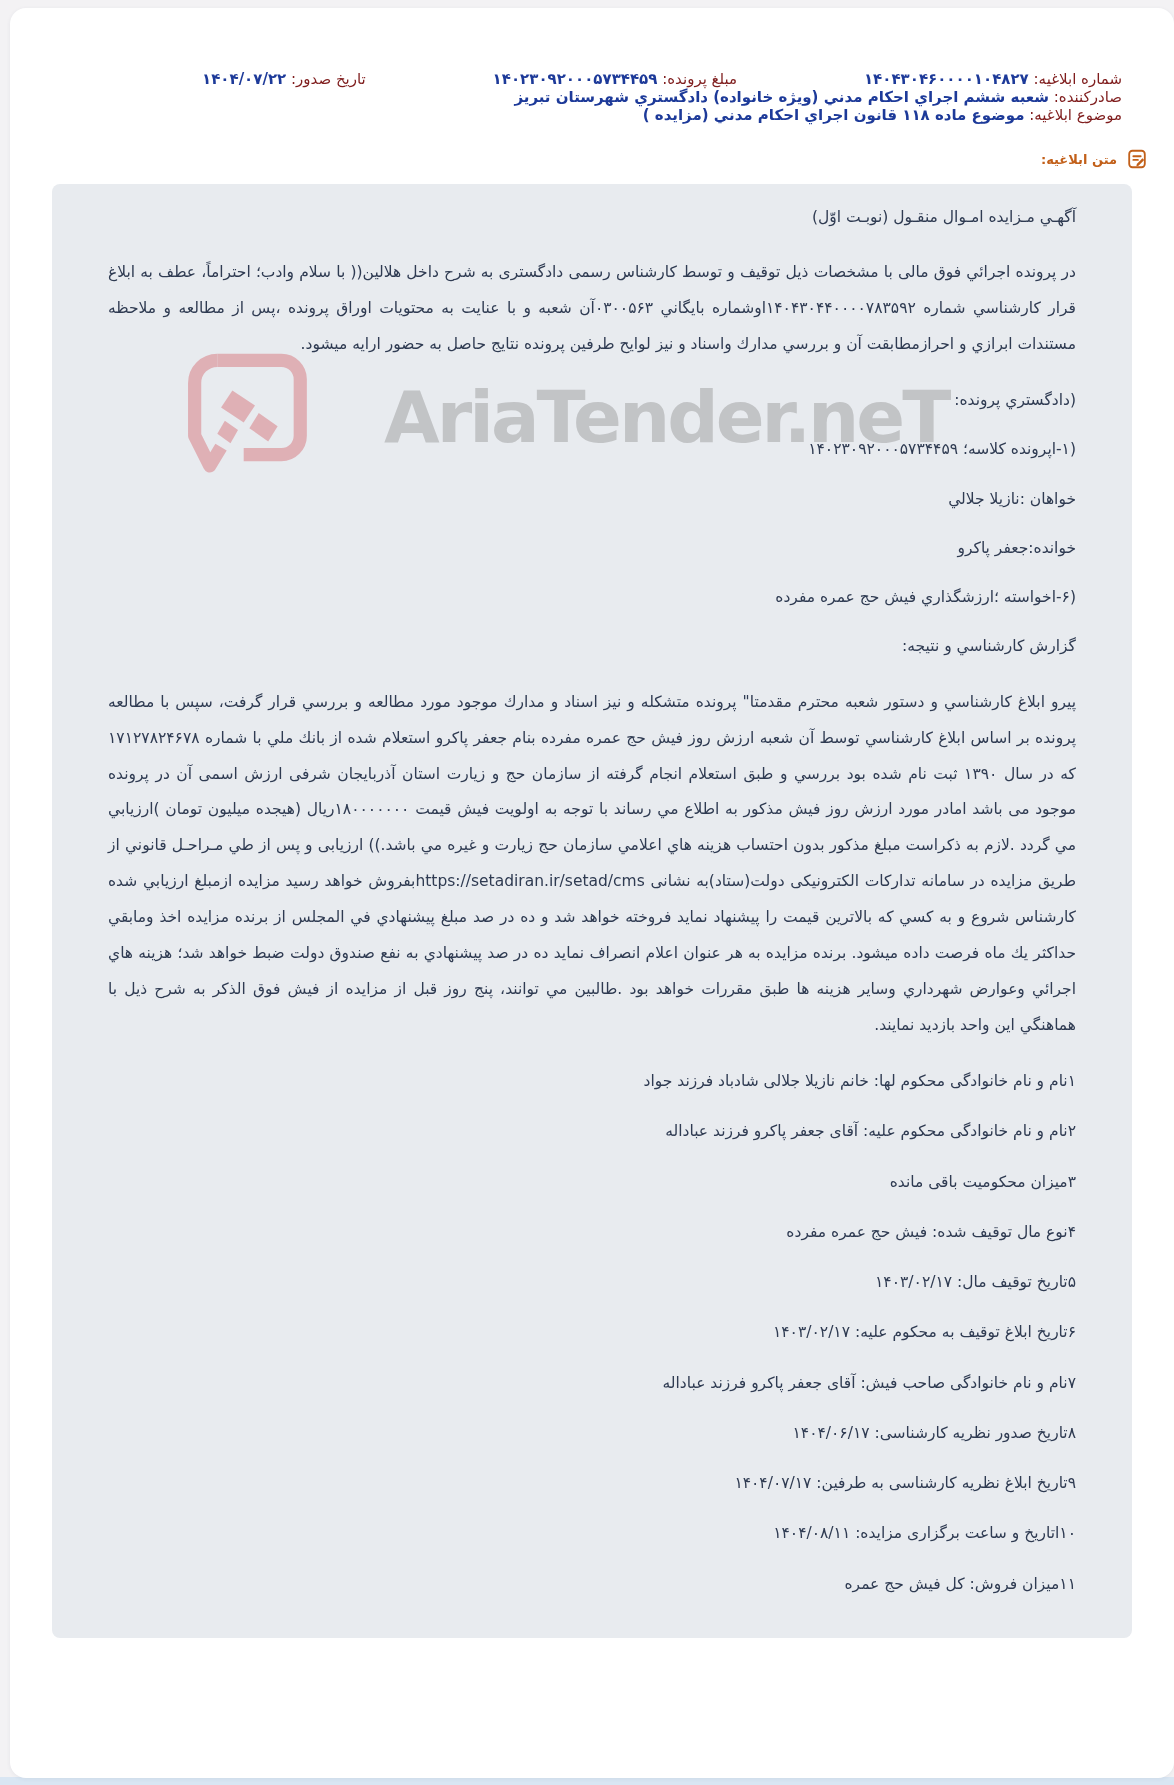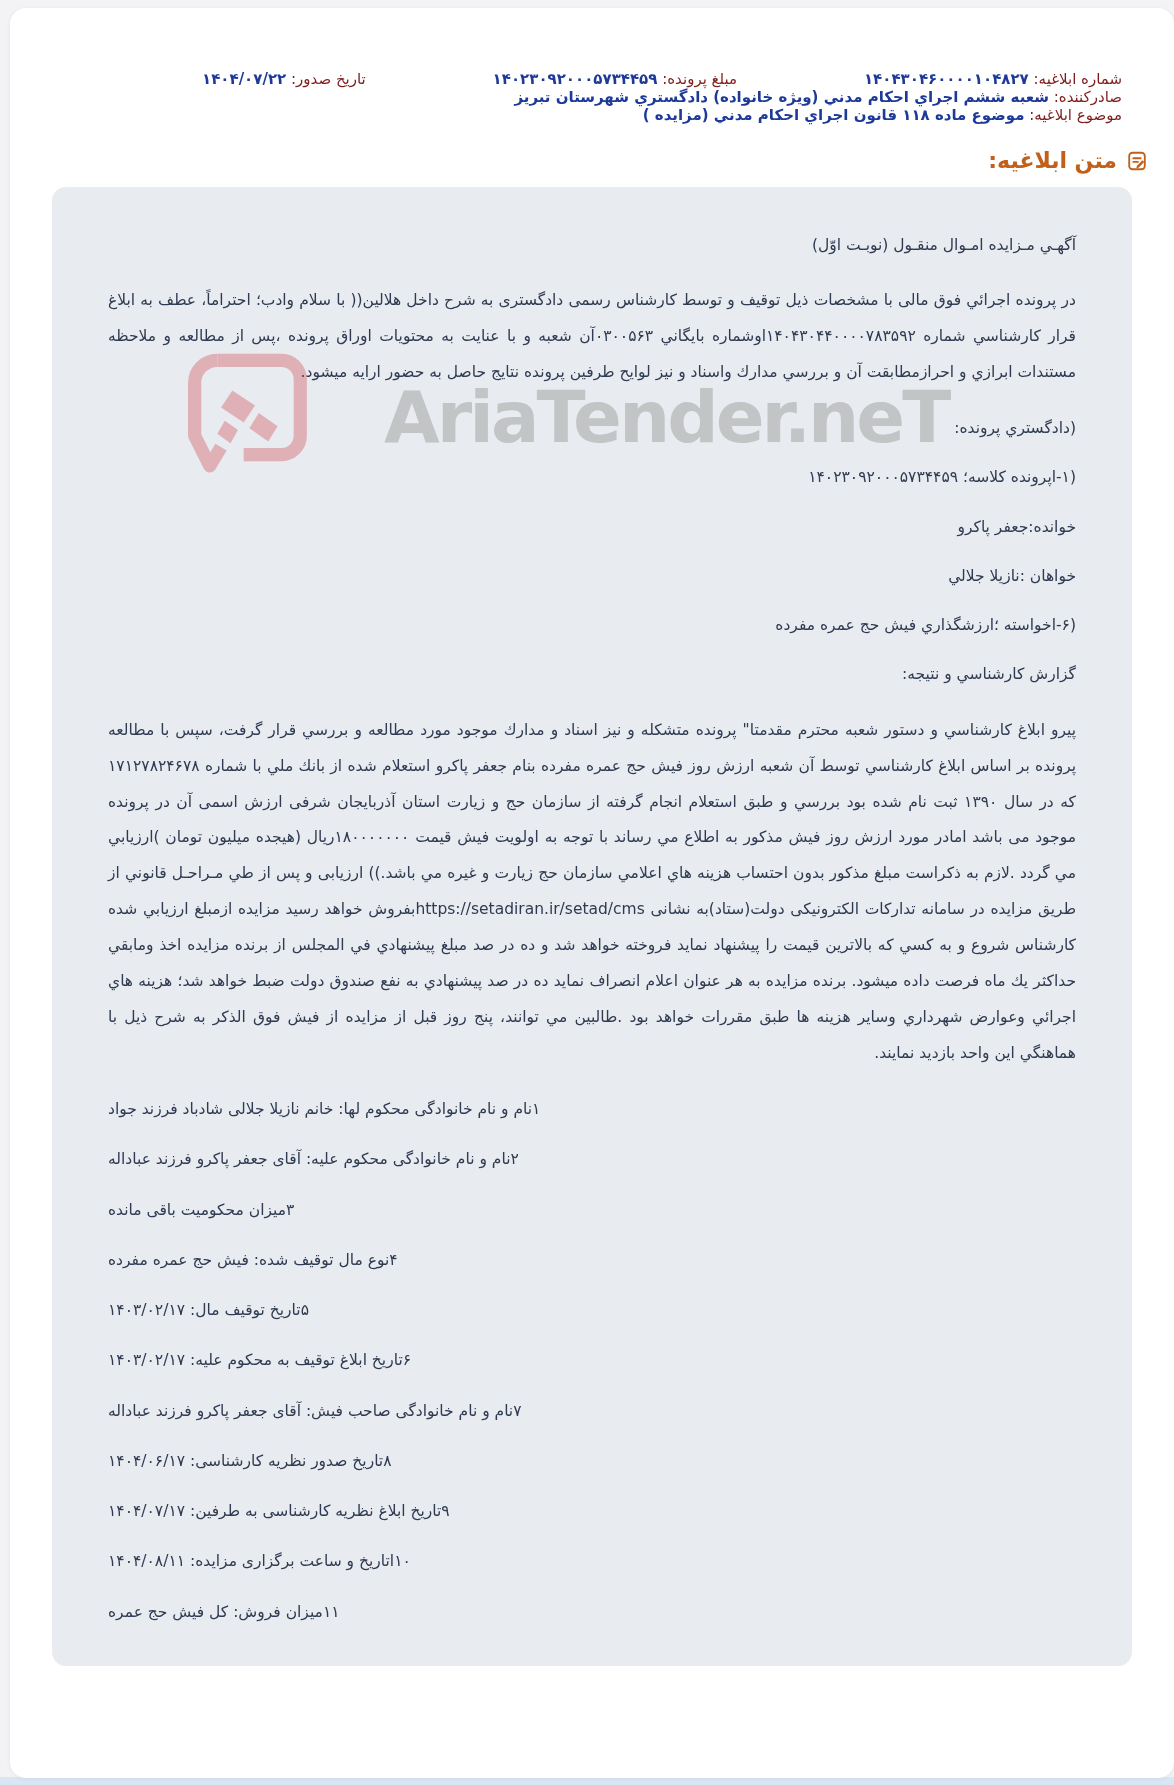"متن ابلاغیه:" .body-head { font-size: 22px -> 13px }
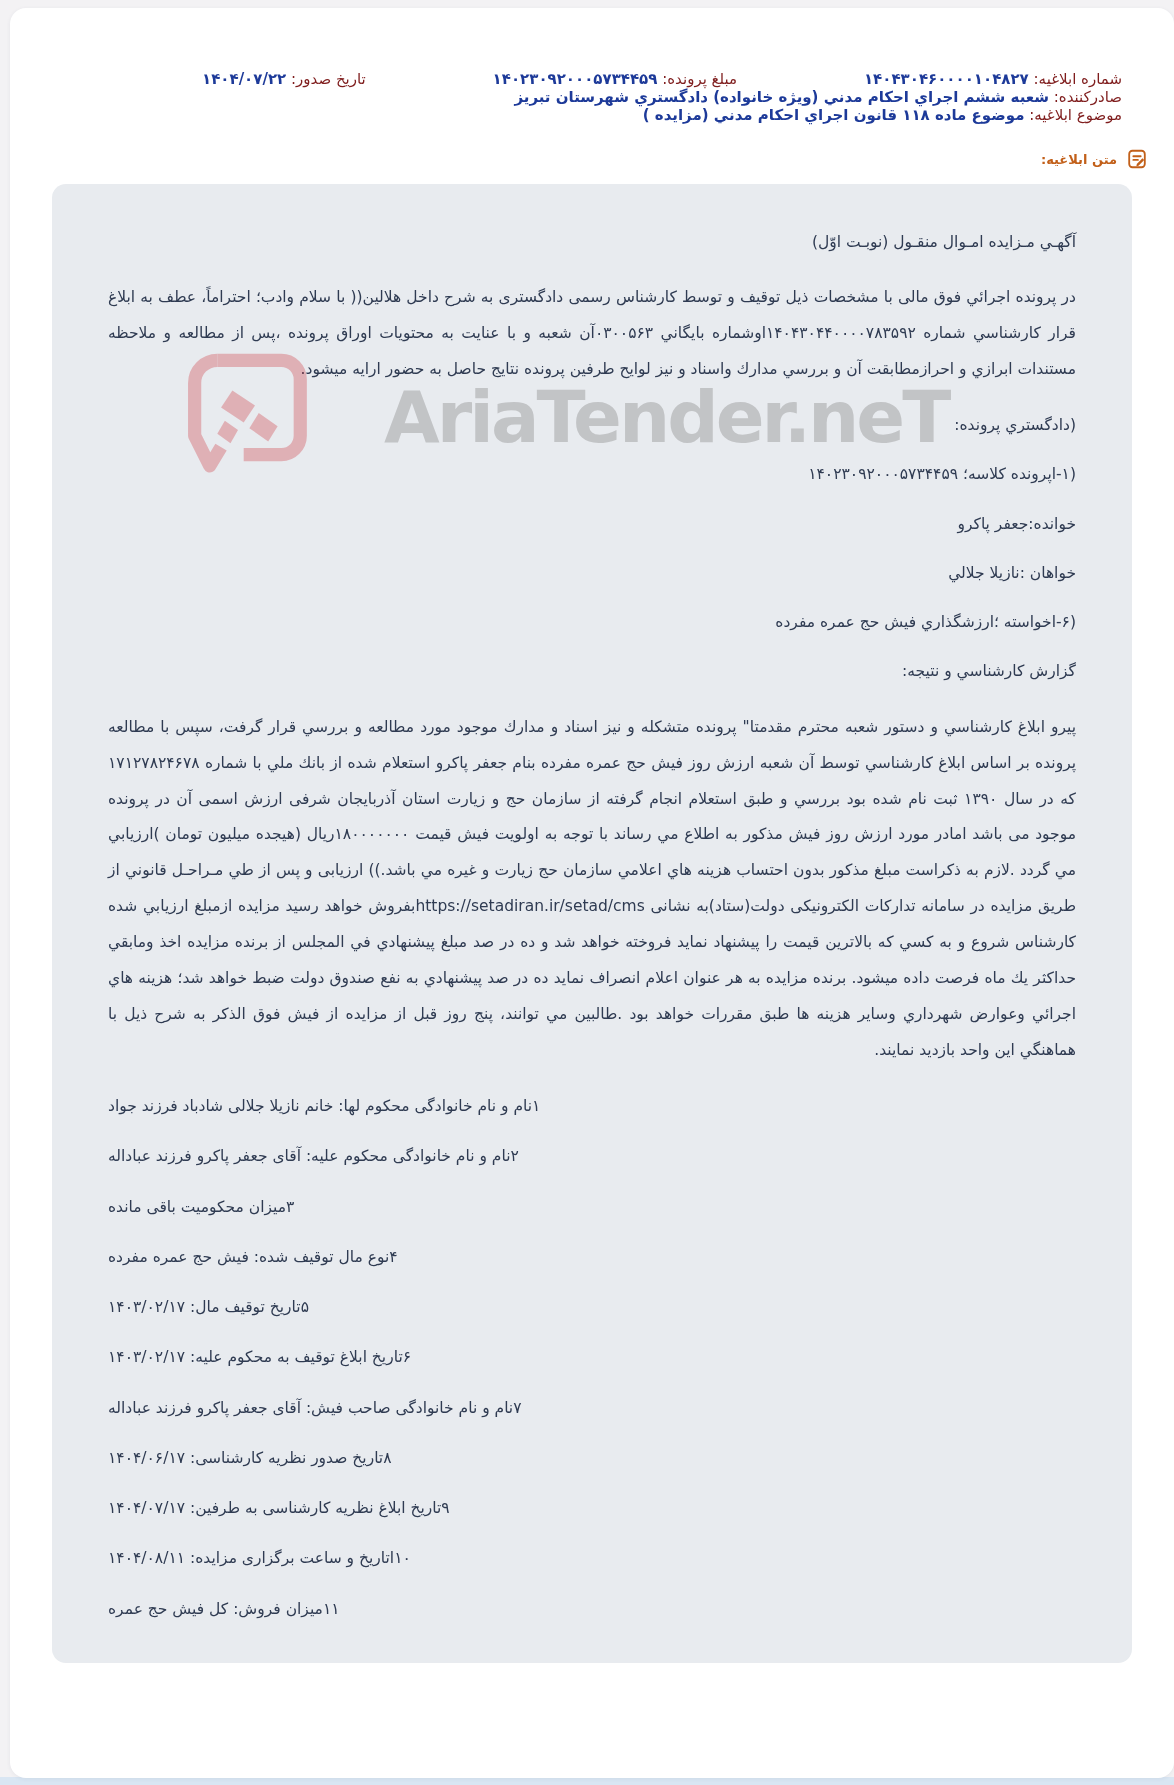"آگهـي مـزایده امـوال منقـول (نوبـت" .notice-box { border-radius: 14px -> 8px; padding: 47px 56px 42px 56px -> 22px 56px 42px 56px }
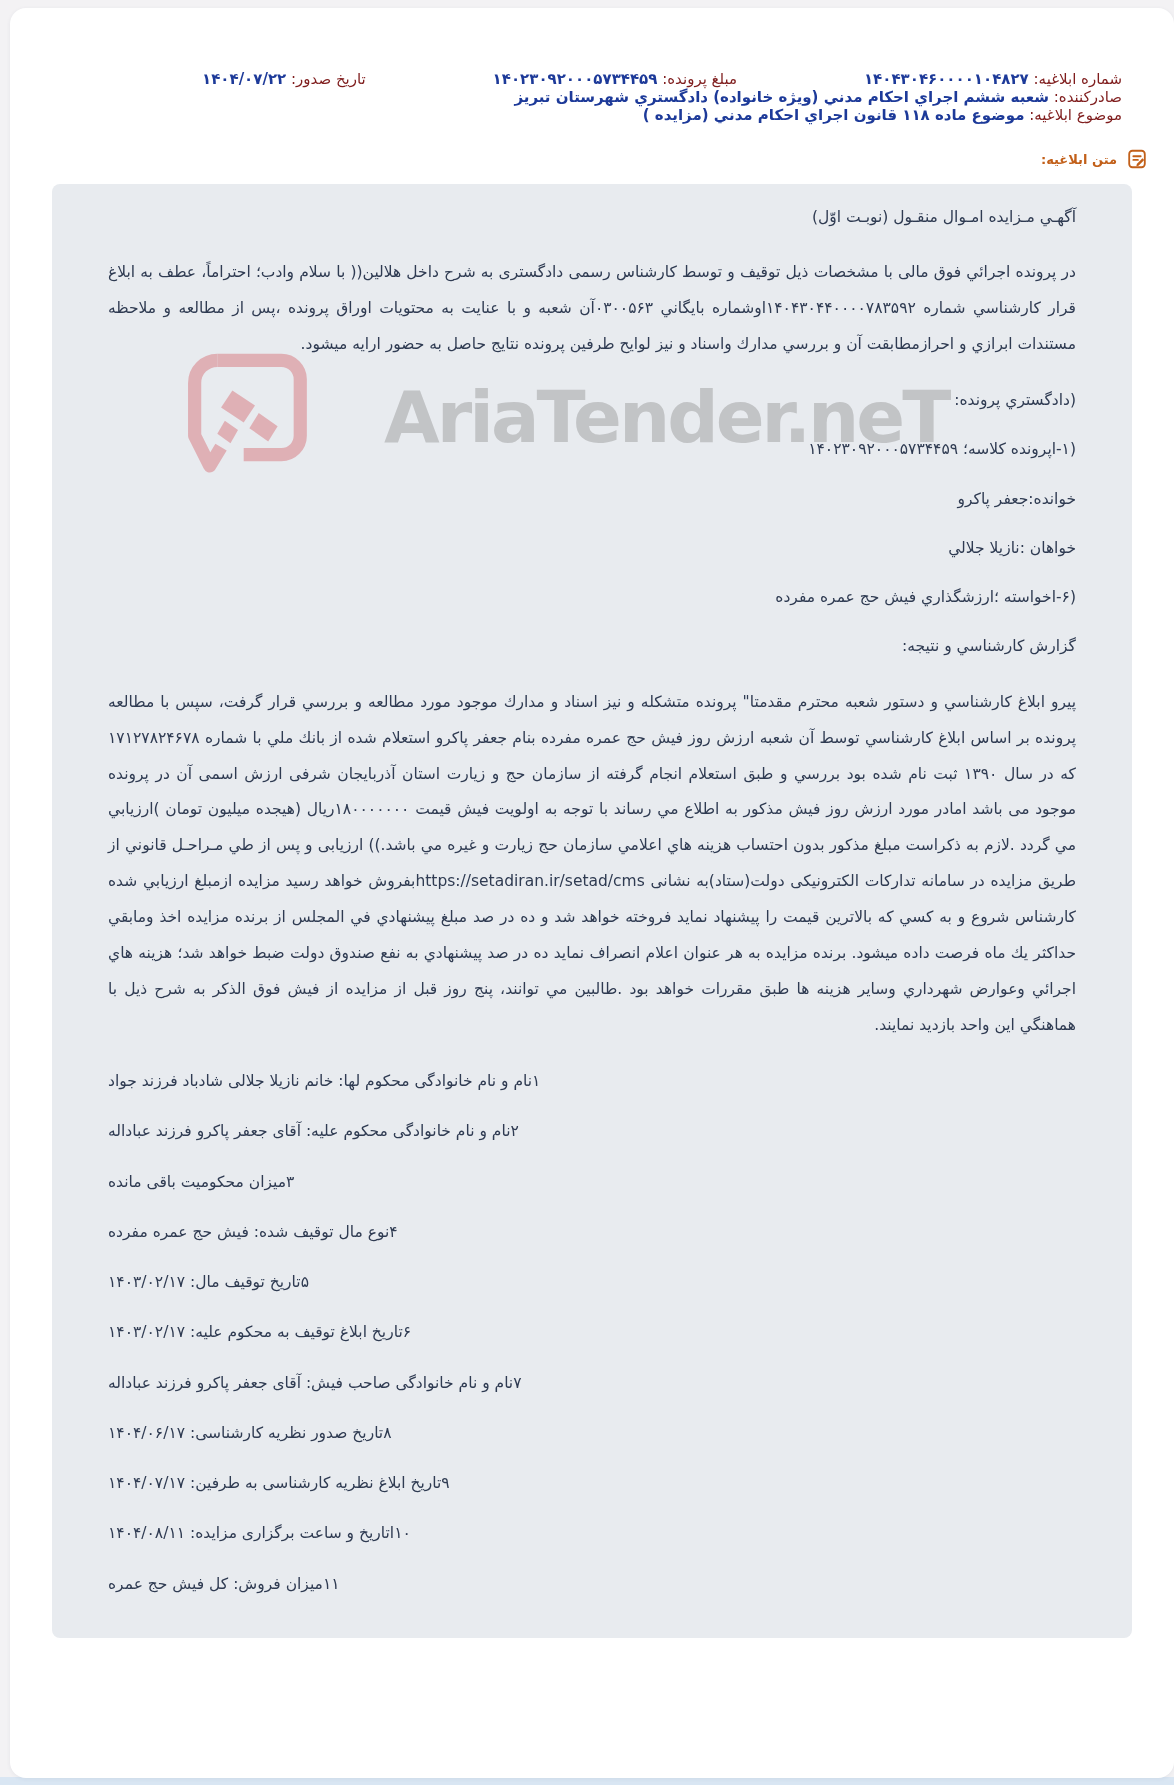"خوانده:جعفر پاکرو" p.line { order: before "خواهان :نازیلا جلالي" -> after "خواهان :نازیلا جلالي" }
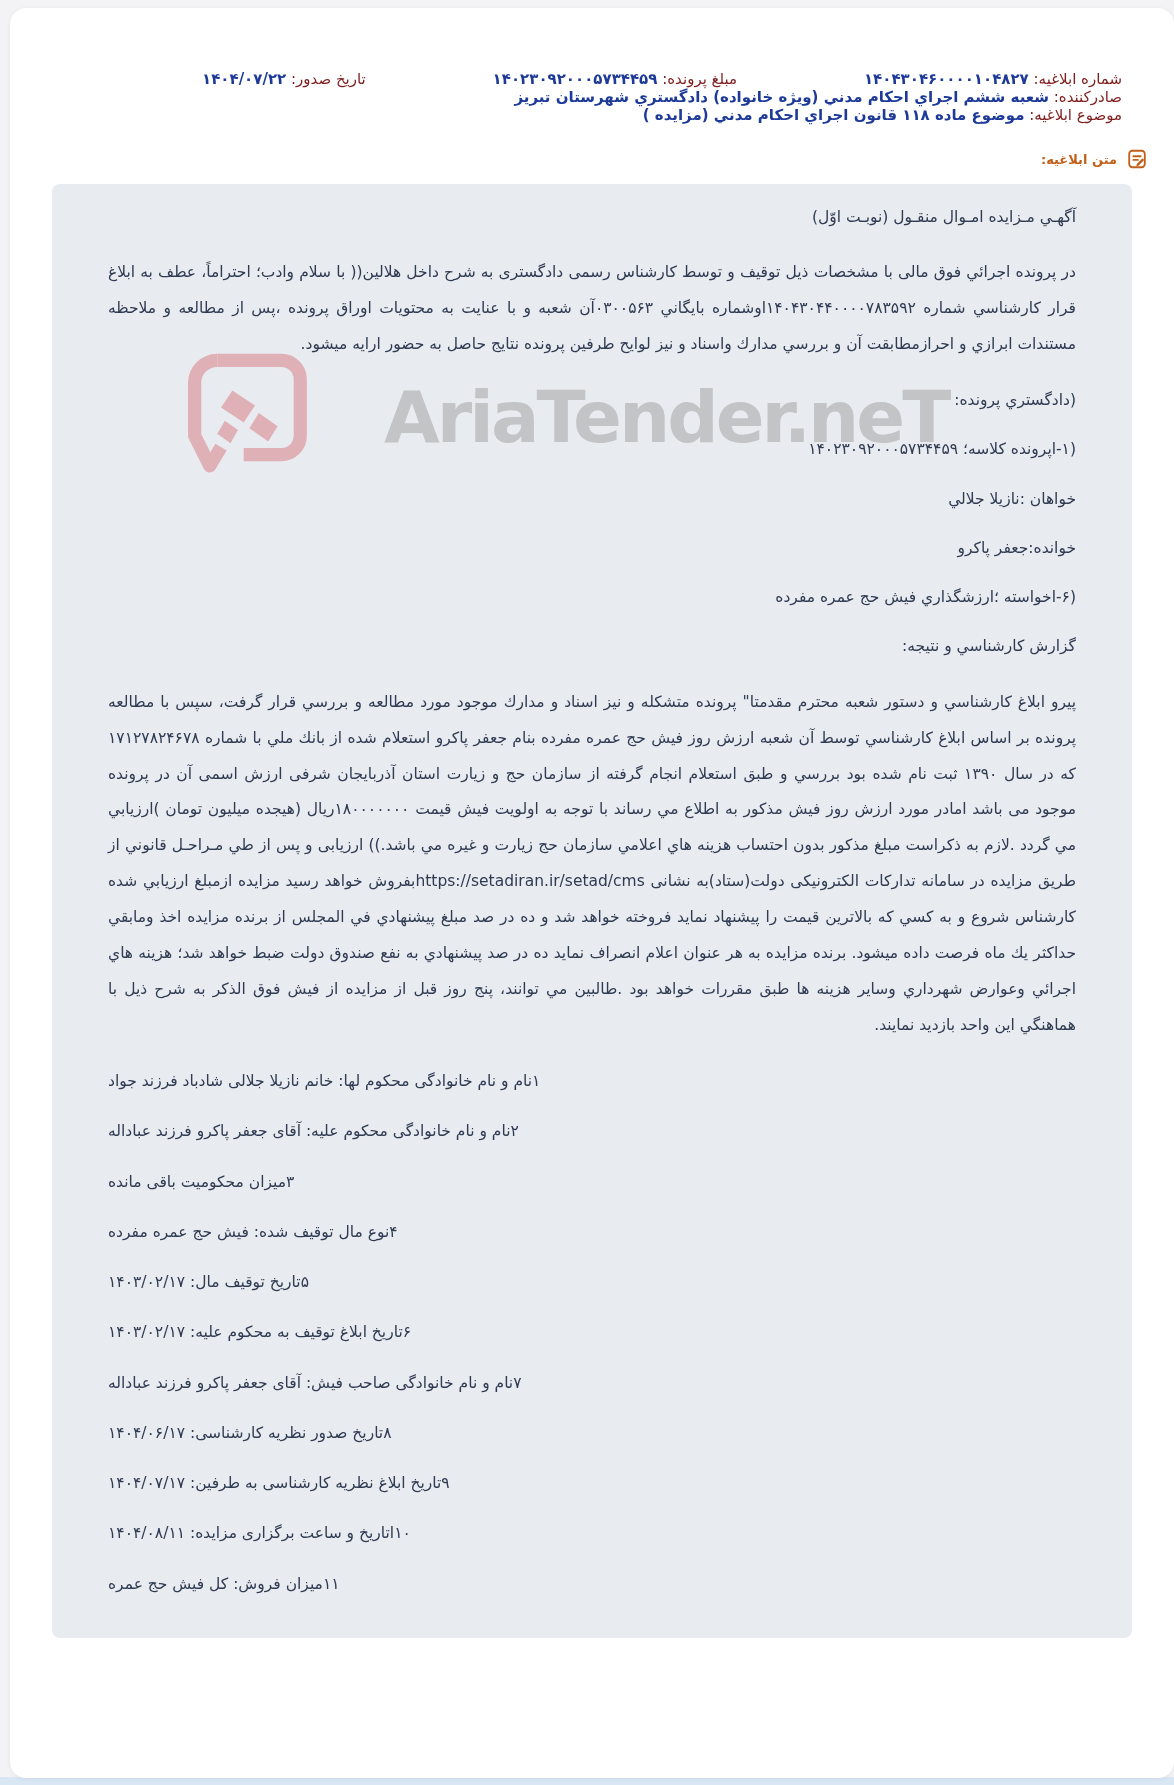"۱نام و نام خانوادگی محکوم" .items p { text-align: left -> right }
